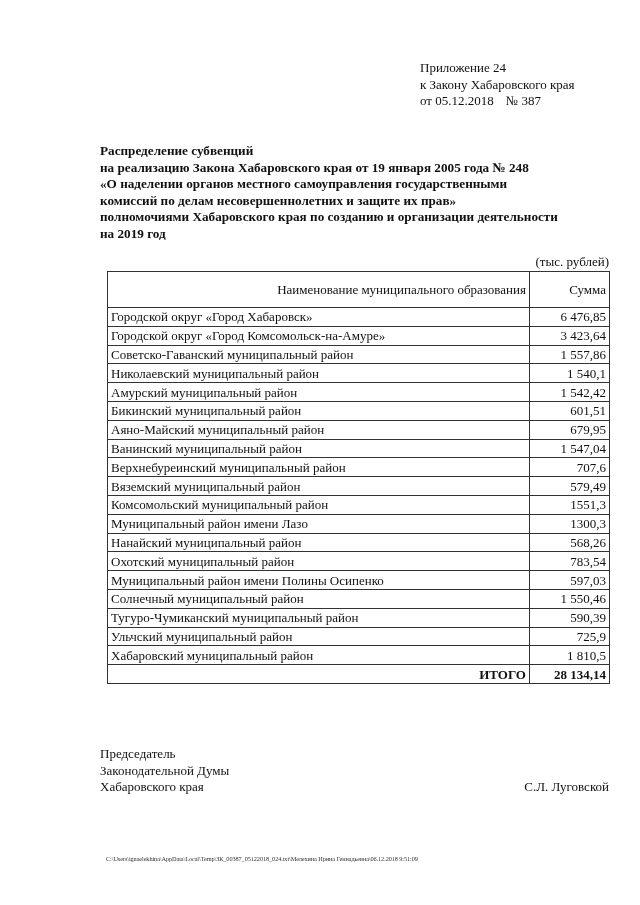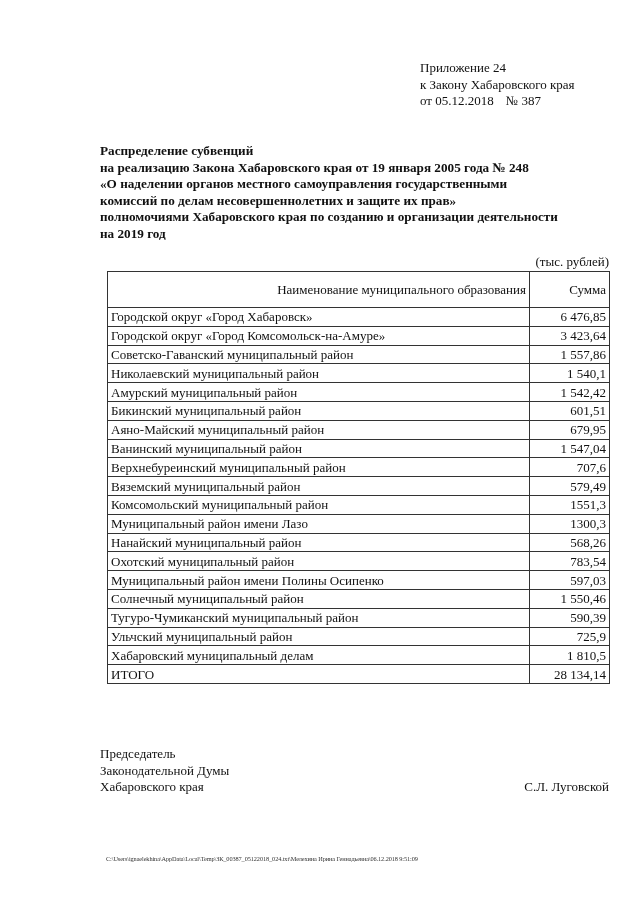"Хабаровский муниципальный делам" td.name { text: делам -> район }
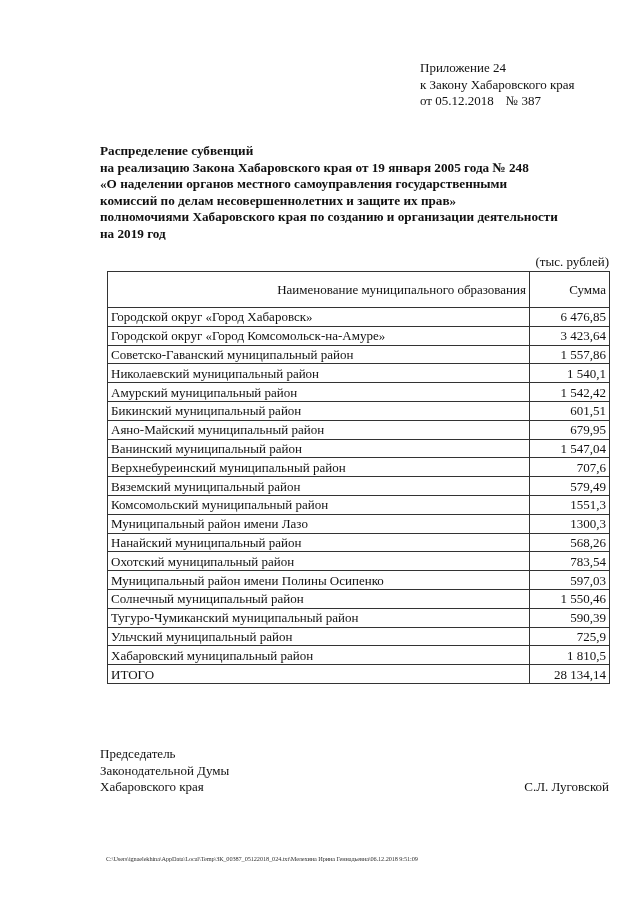"ИТОГО" table.main tr.total td { font-weight: normal -> bold; text-align: none -> right }
